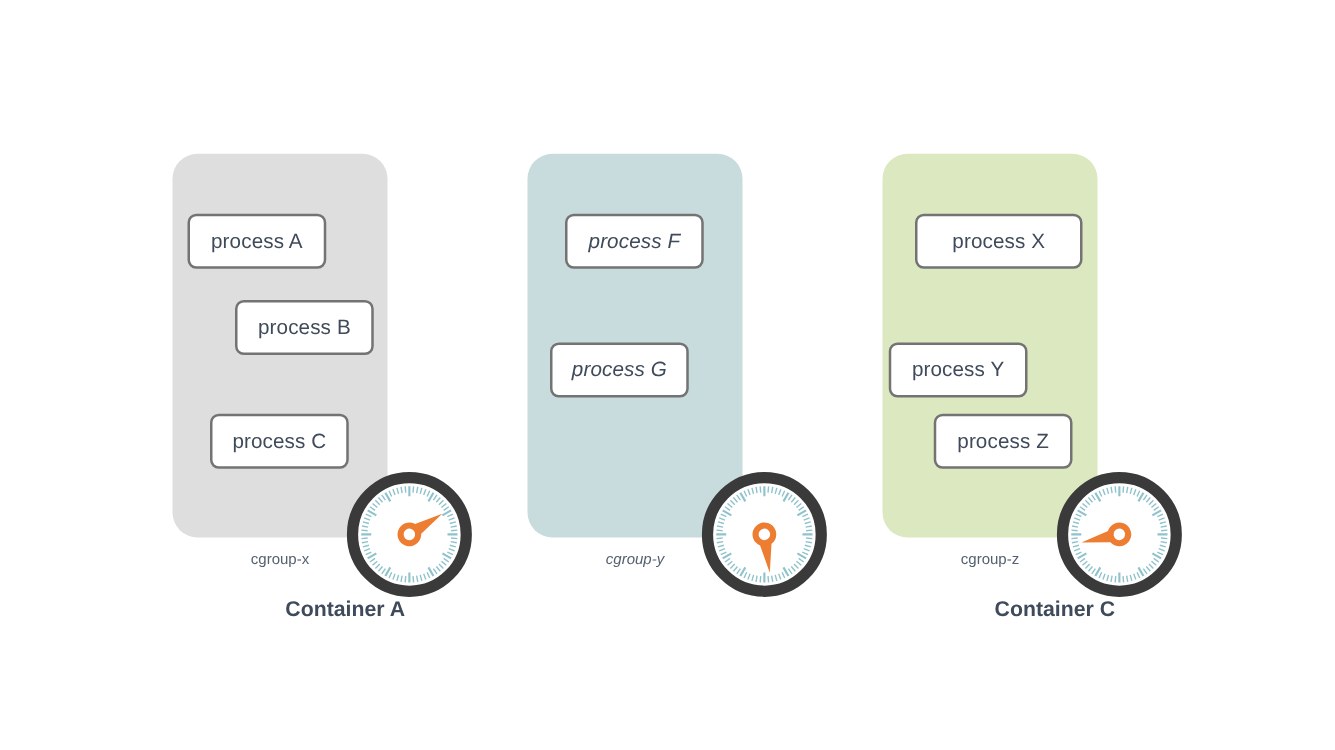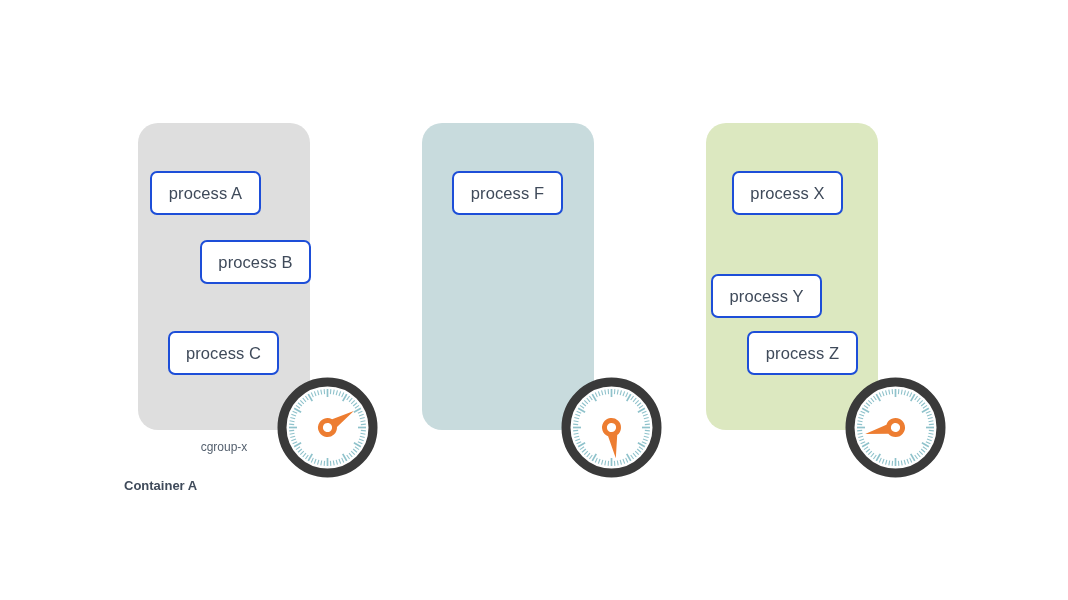"process A" .proc-box { border: 2px solid #1d4ed8 -> 2px solid #737373 }
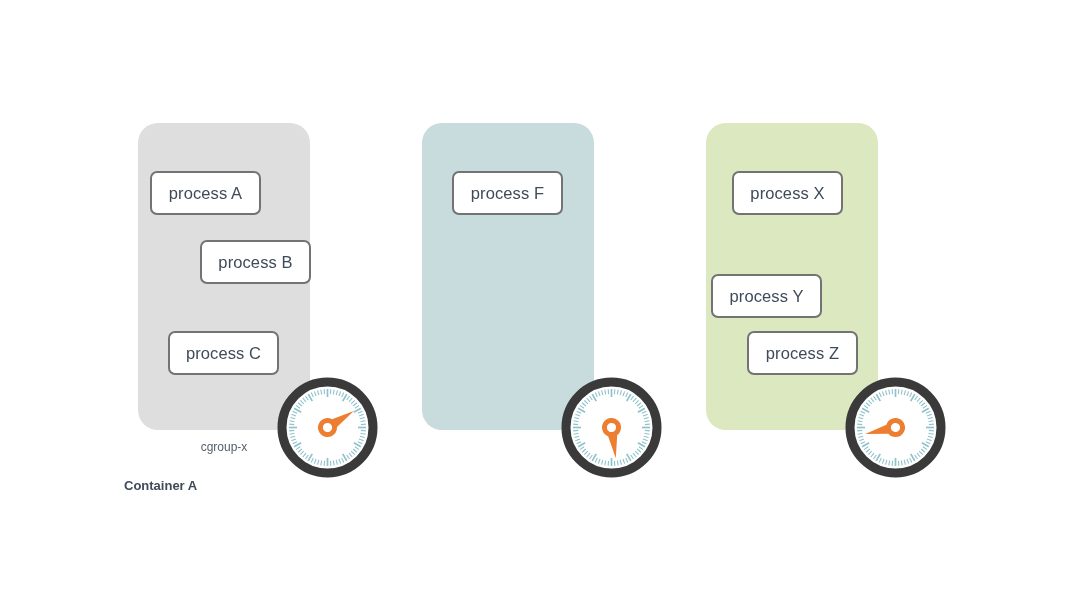"process F" div.column { font-style: none -> italic }
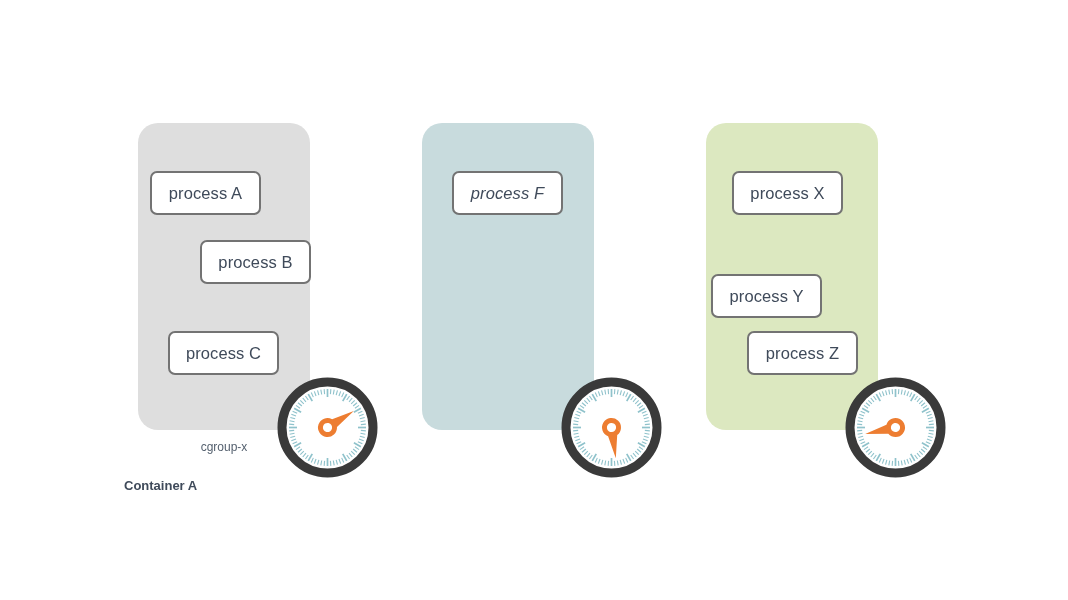"process X" div.proc-box { width: 111px -> 134px }
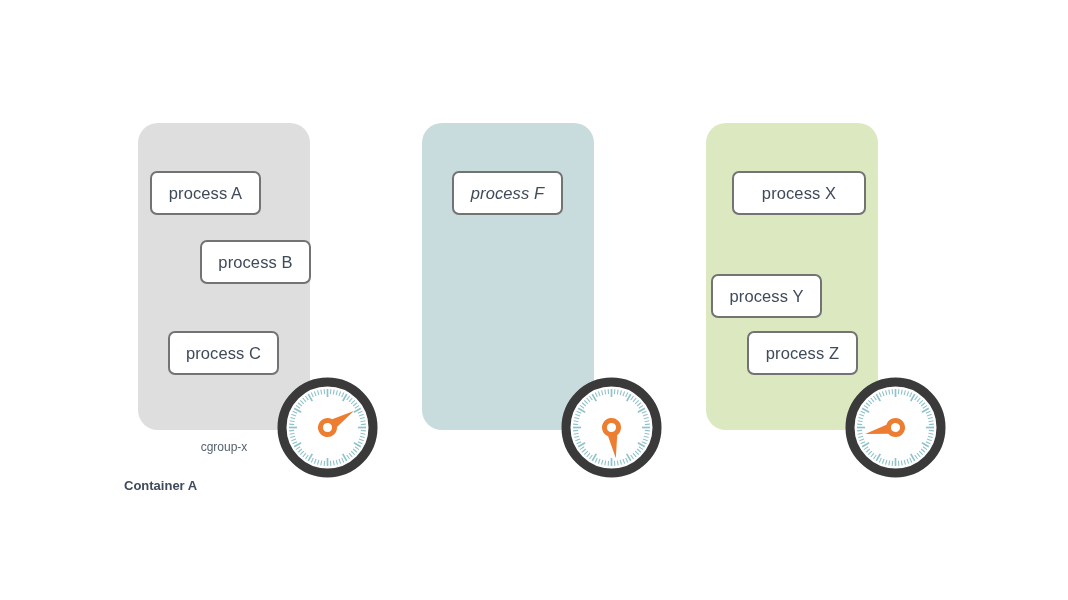"process B" div.proc-box { margin-left: 12px -> none }
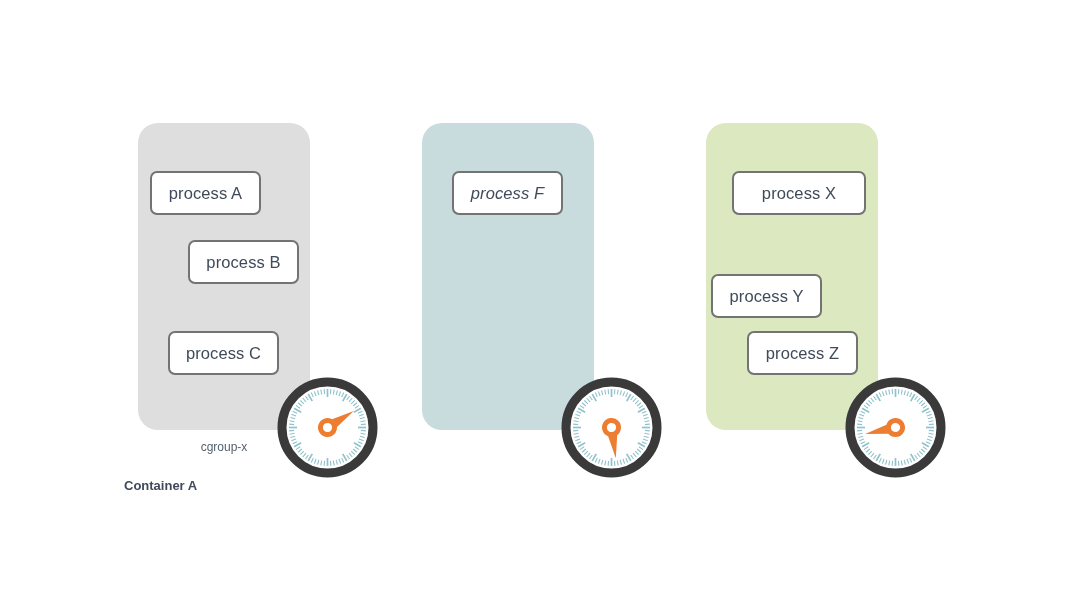"process G" div.proc-box { html: none -> <div>process G</div> }
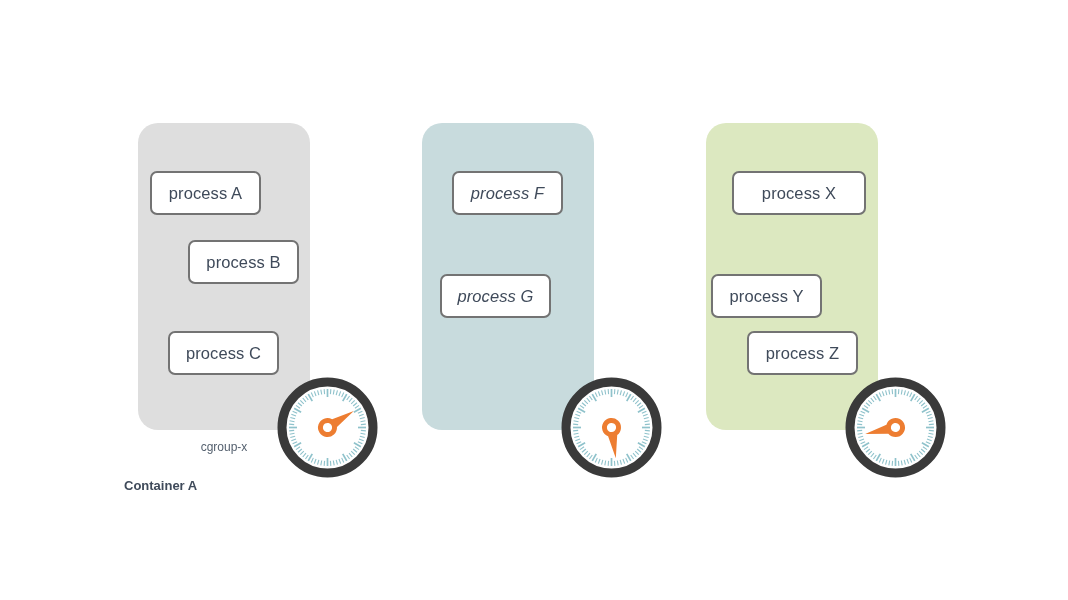"cgroup-y" div.cgroup-label { html: none -> <div>cgroup-y</div> }
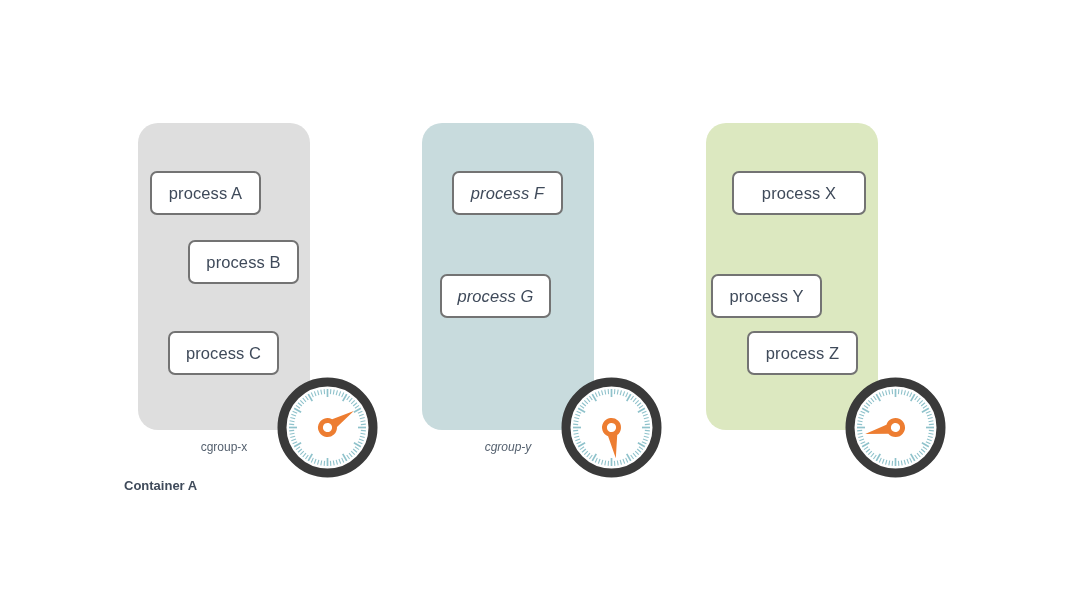"cgroup-z" div.cgroup-label { html: none -> <div>cgroup-z</div> }
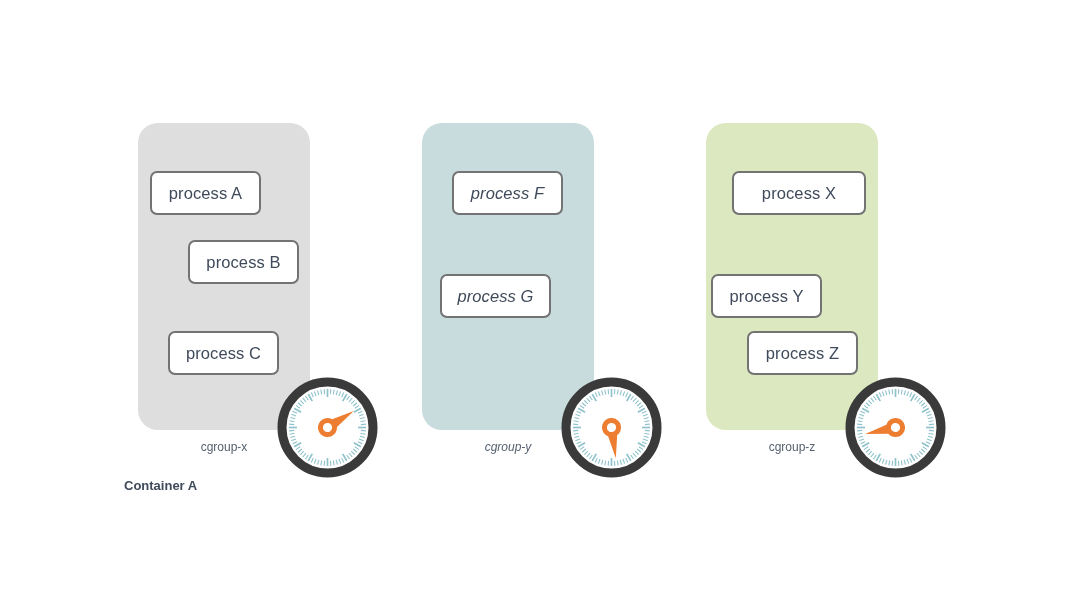"Container A" .container-label { font-size: 13px -> 17px; text-align: left -> right }
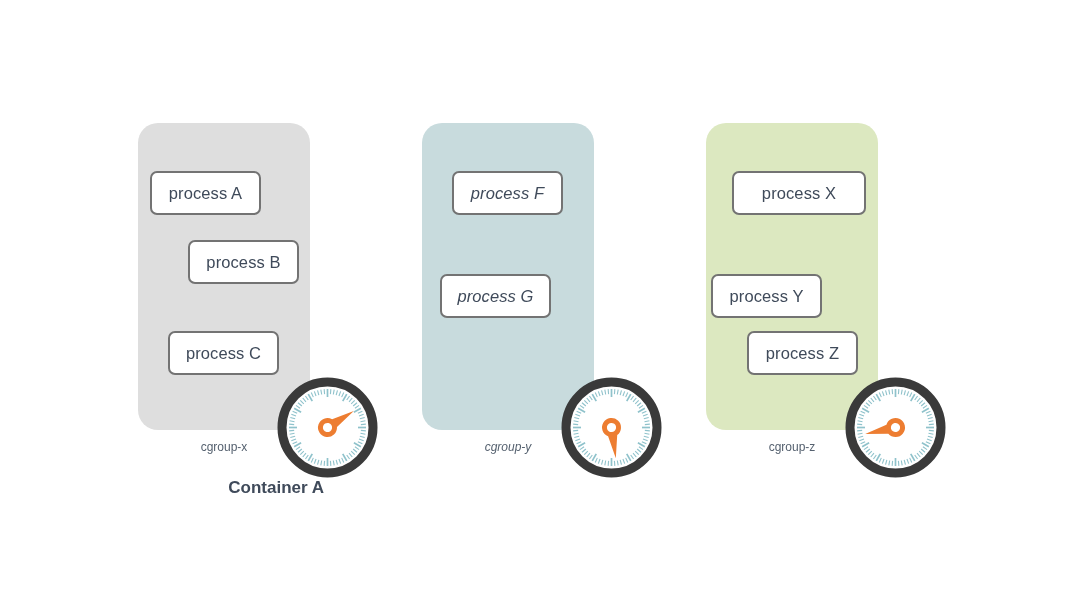"Container C" div.container-label { html: none -> <div>Container C</div> }
